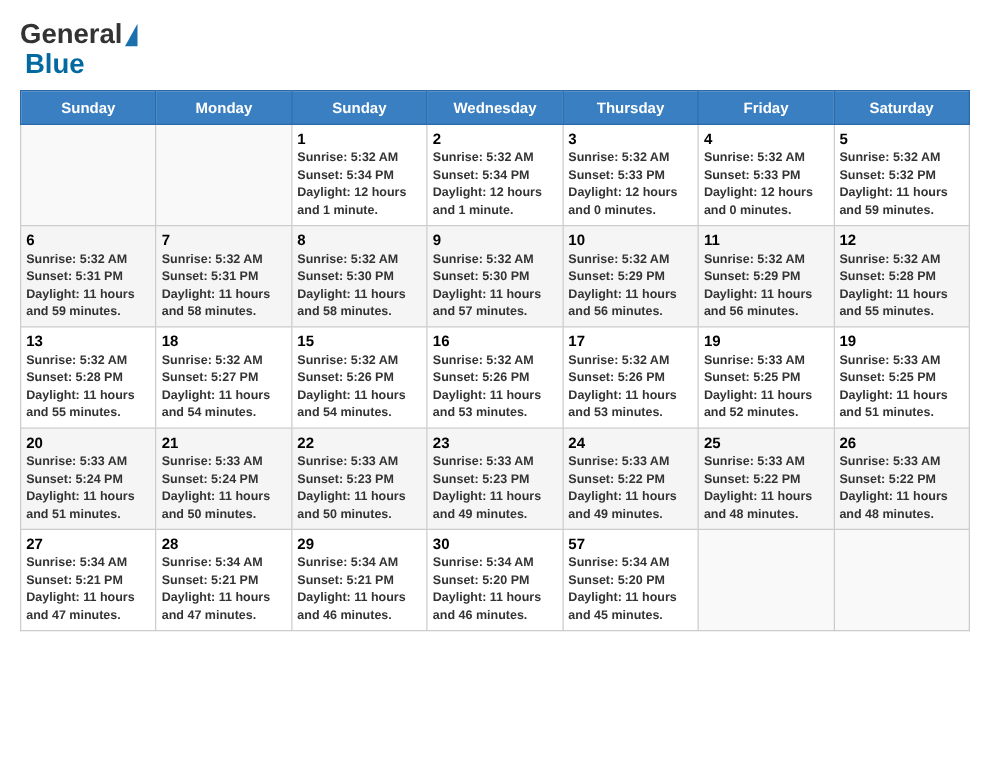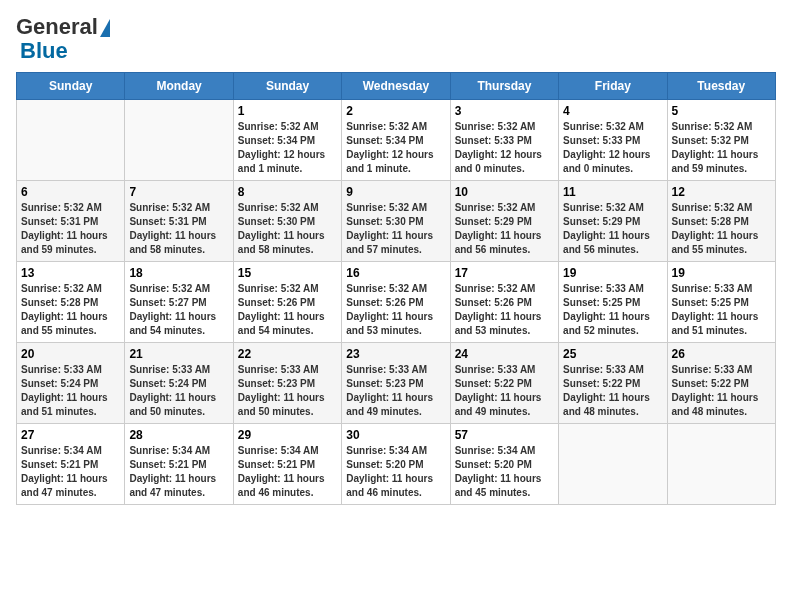"Tuesday" th { text: Tuesday -> Saturday }
